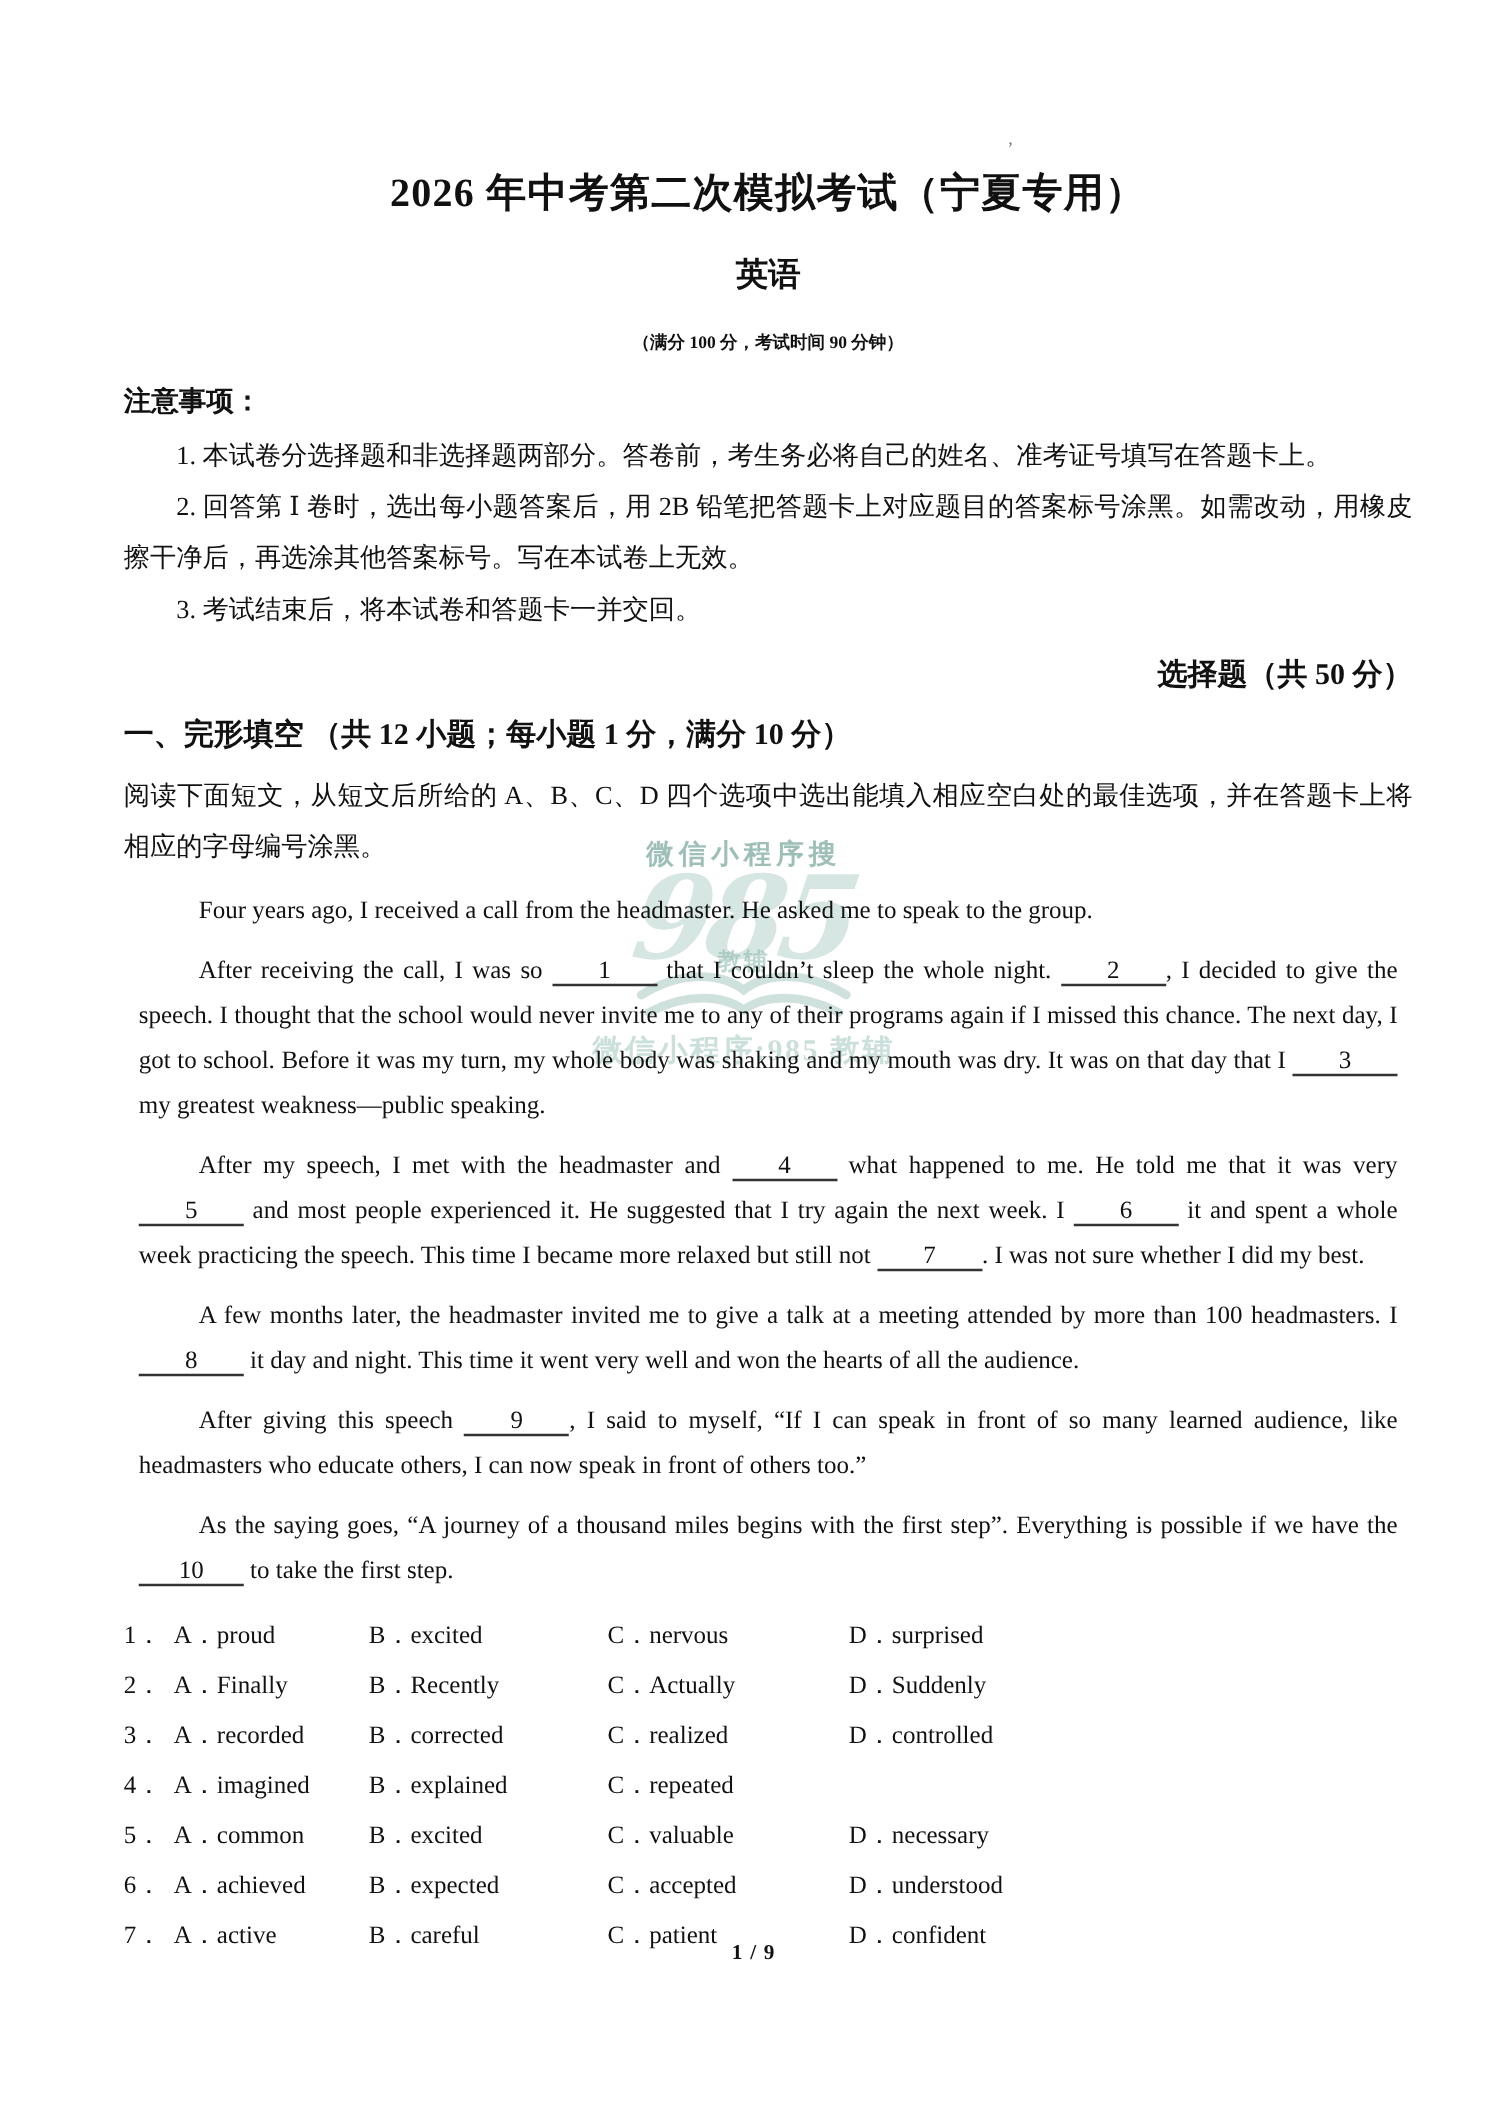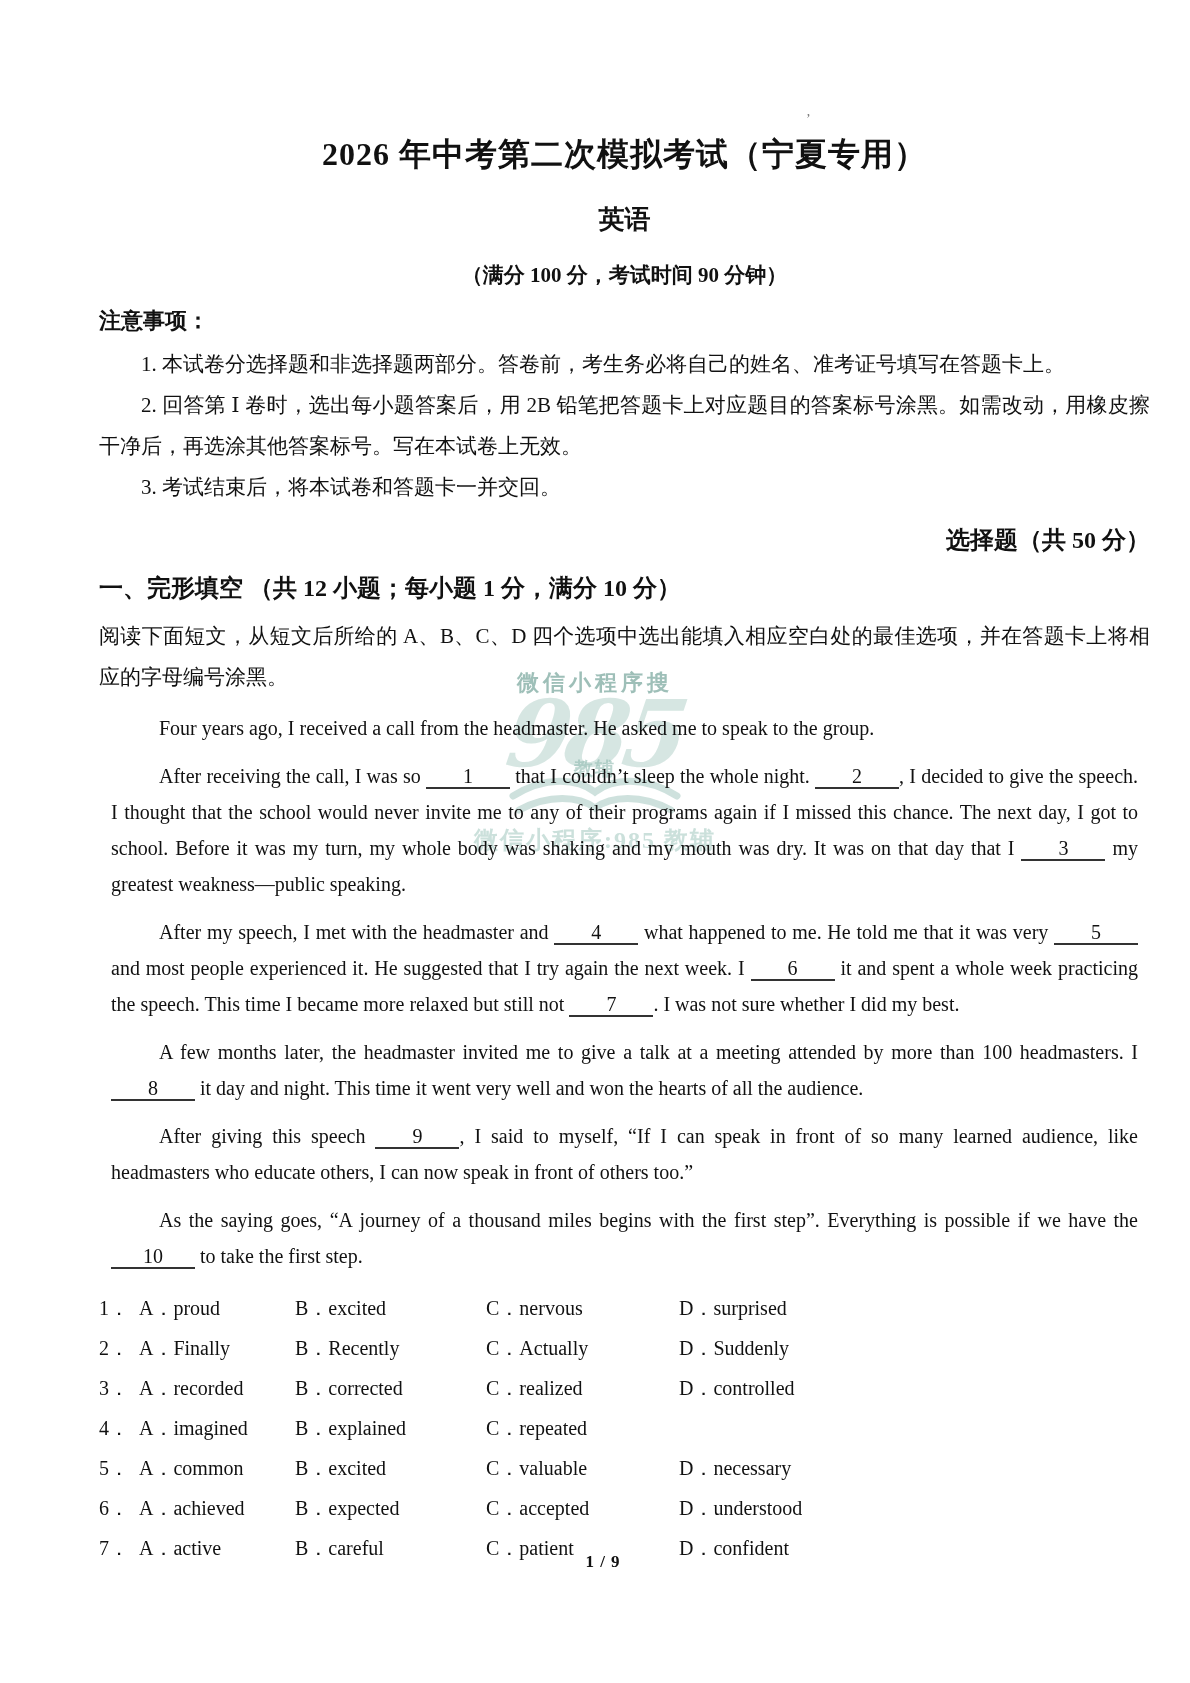"2026 年中考第二次模拟考试（宁夏专用）" .content { padding: 0 40px 0 99px -> 0 60px 0 99px }
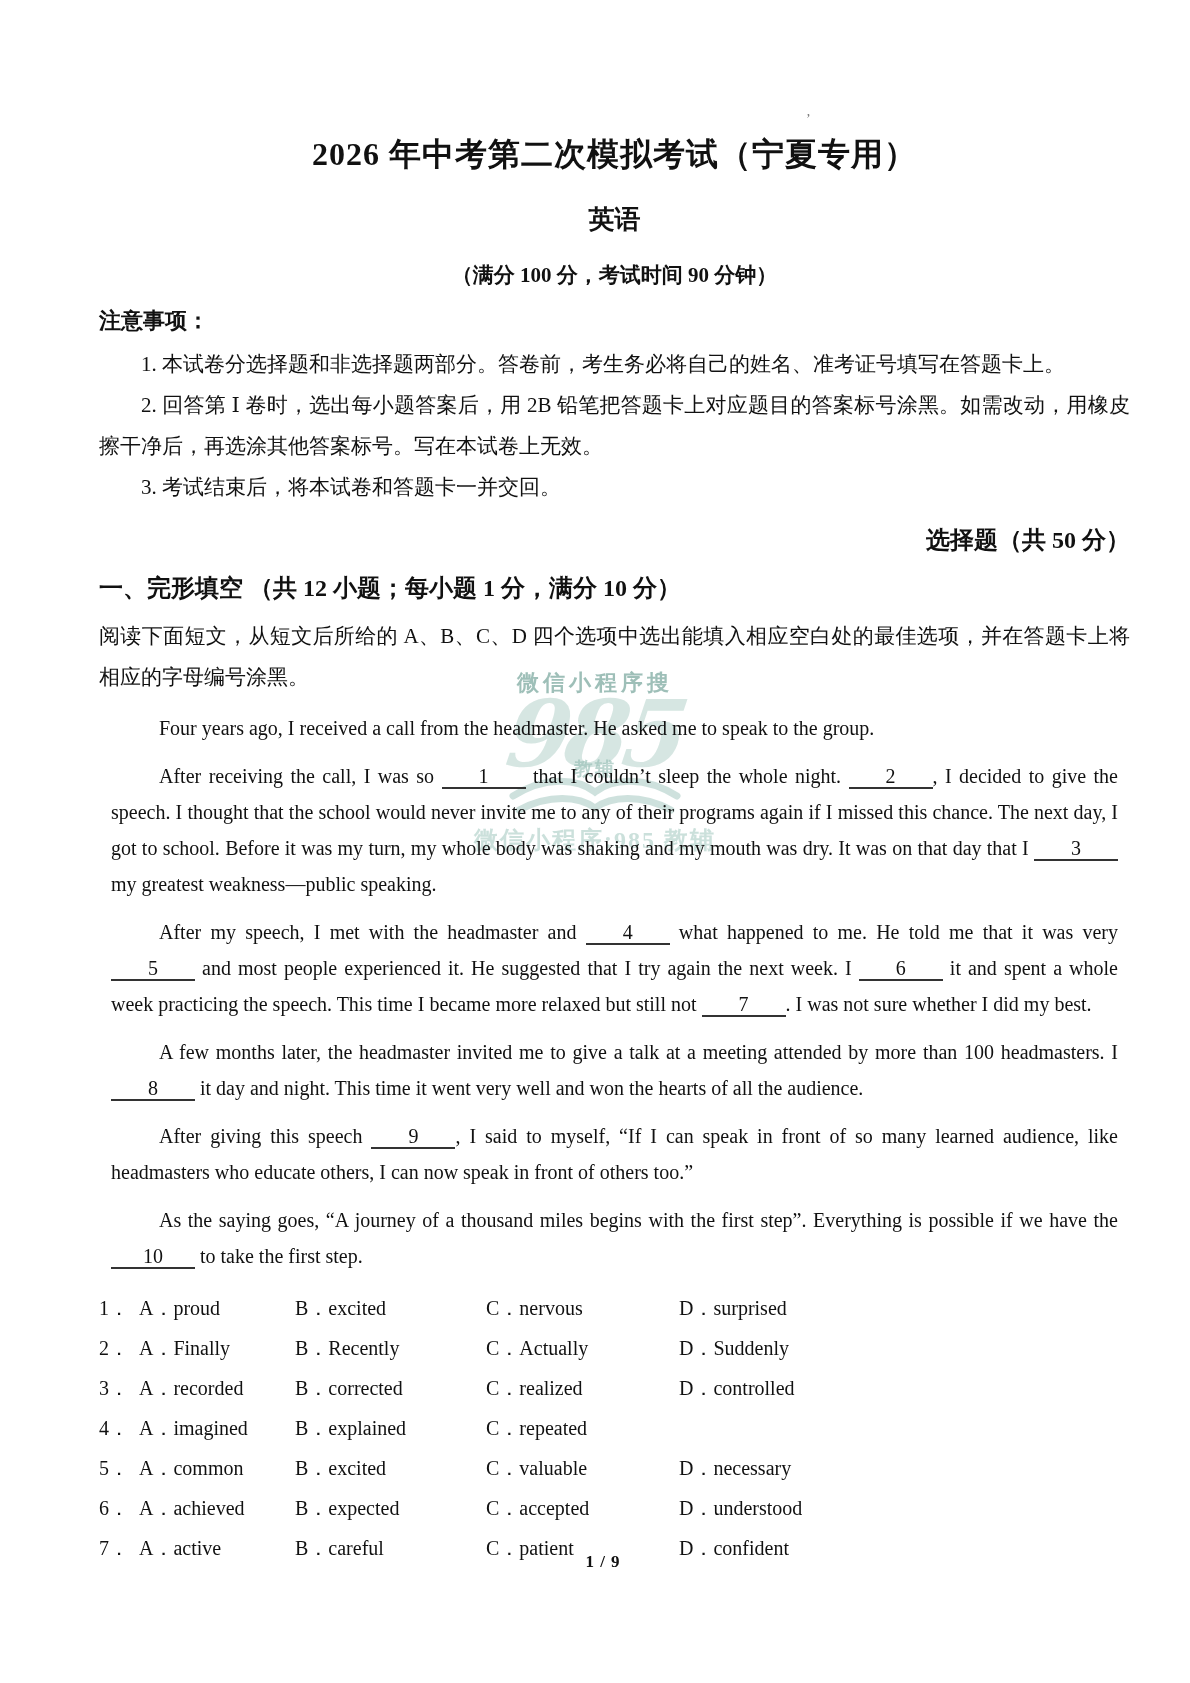"（满分 100 分，考试时间 90 分钟）" .doc-meta { font-size: 21px -> 14px }
